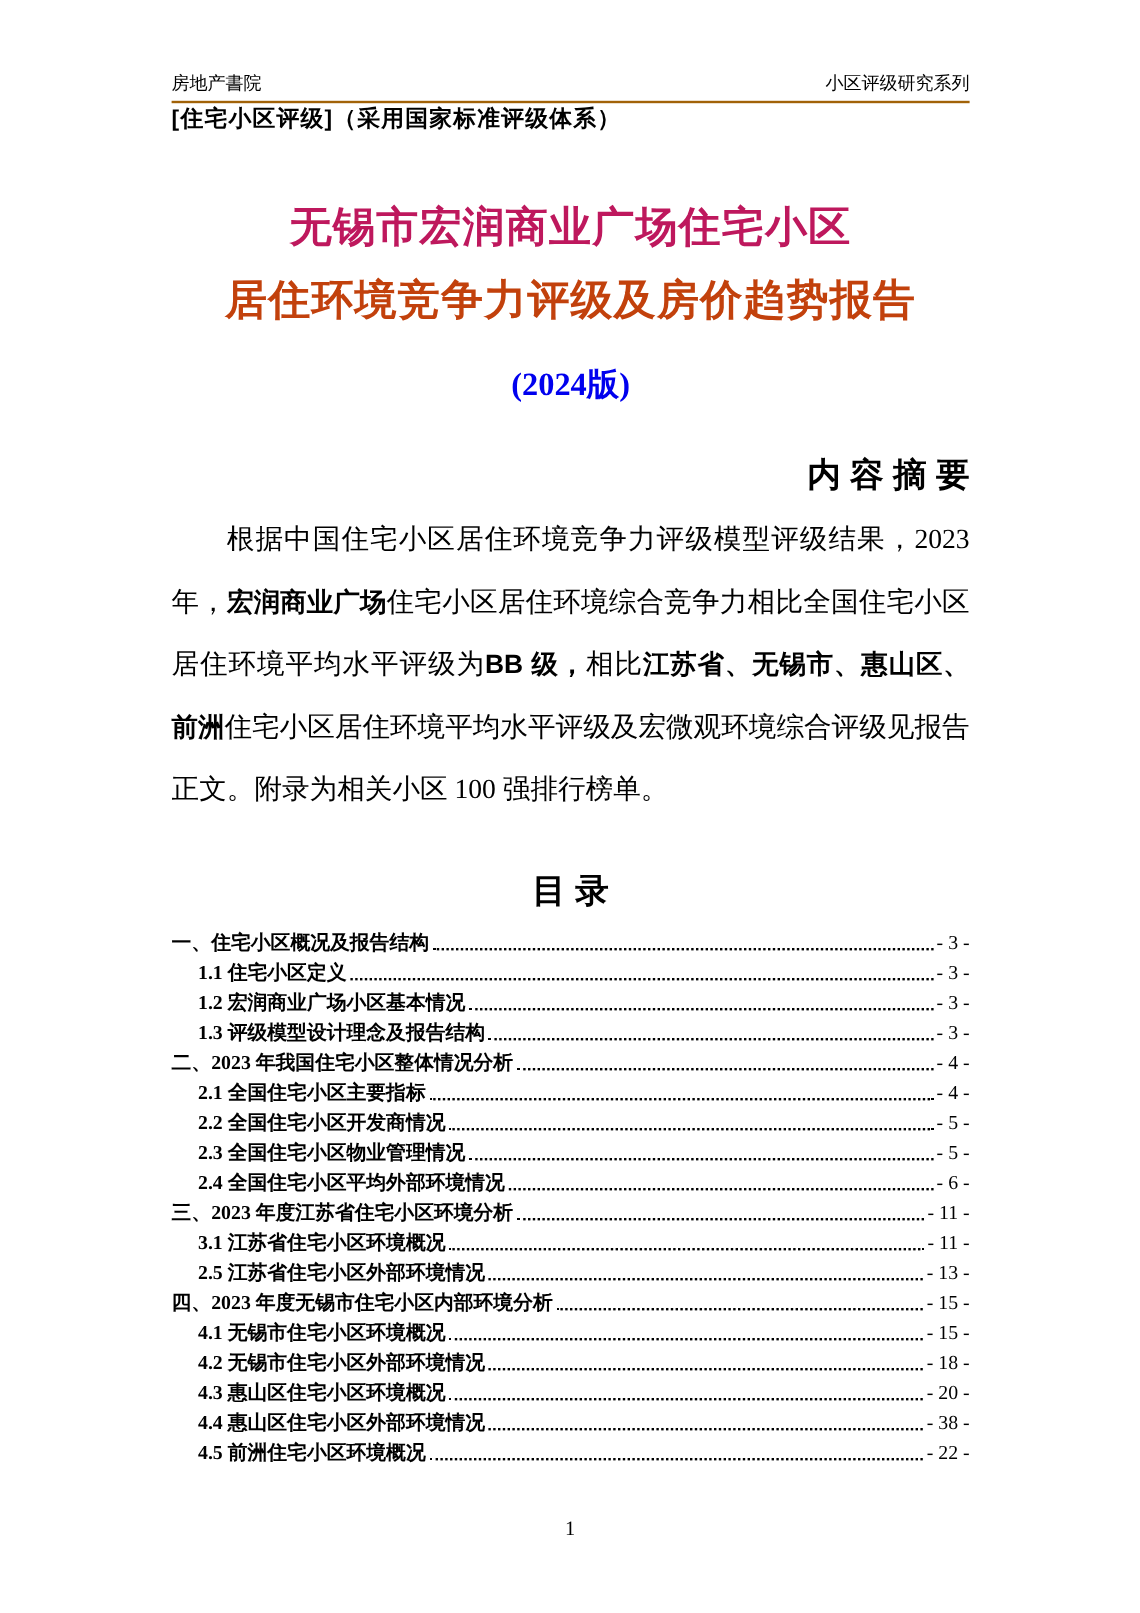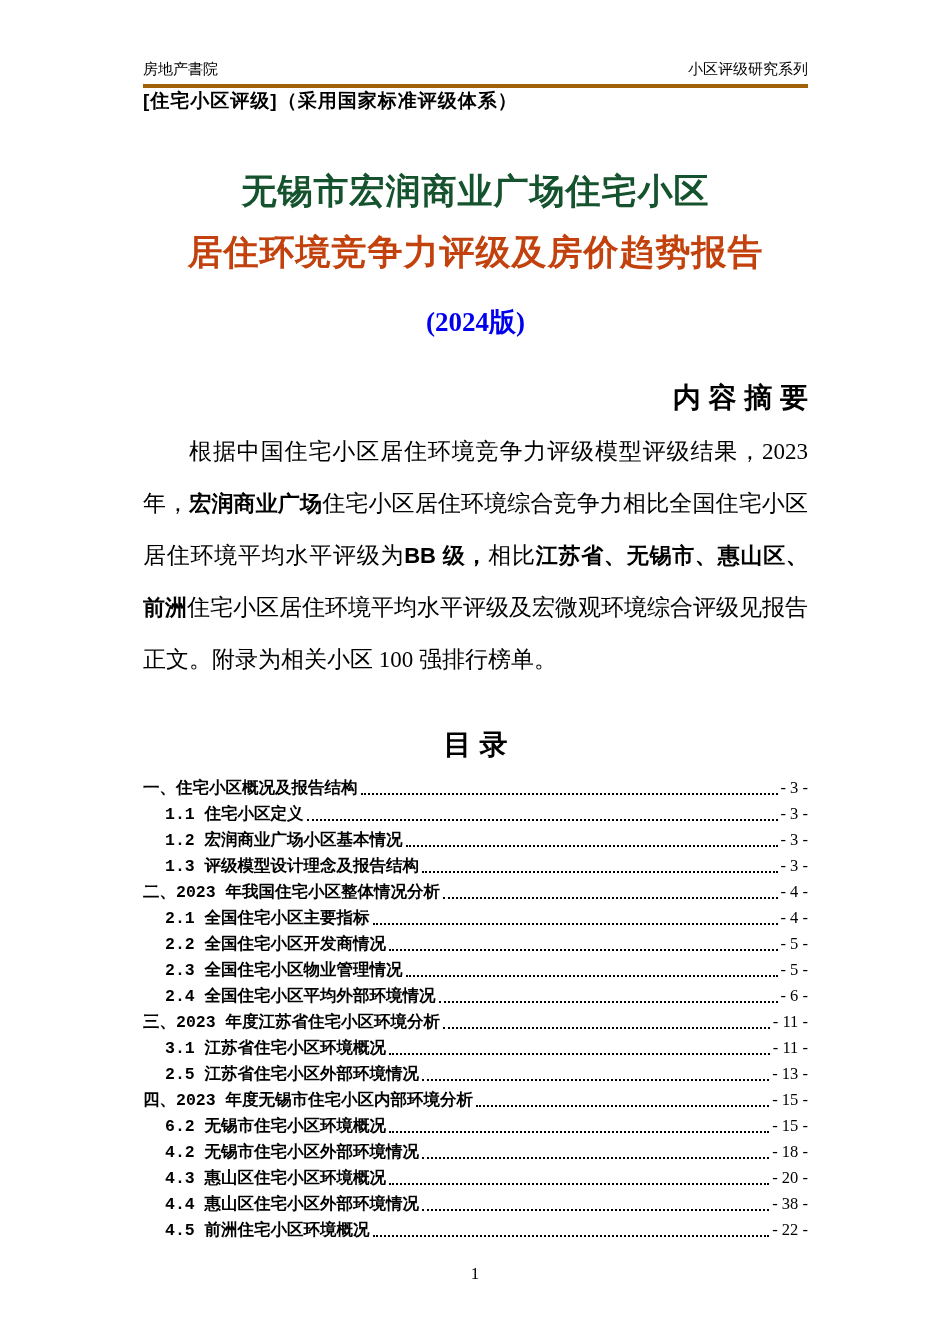"房地产書院" .hdr { border-bottom: 4px solid #a16207 -> 2px solid #a16207 }
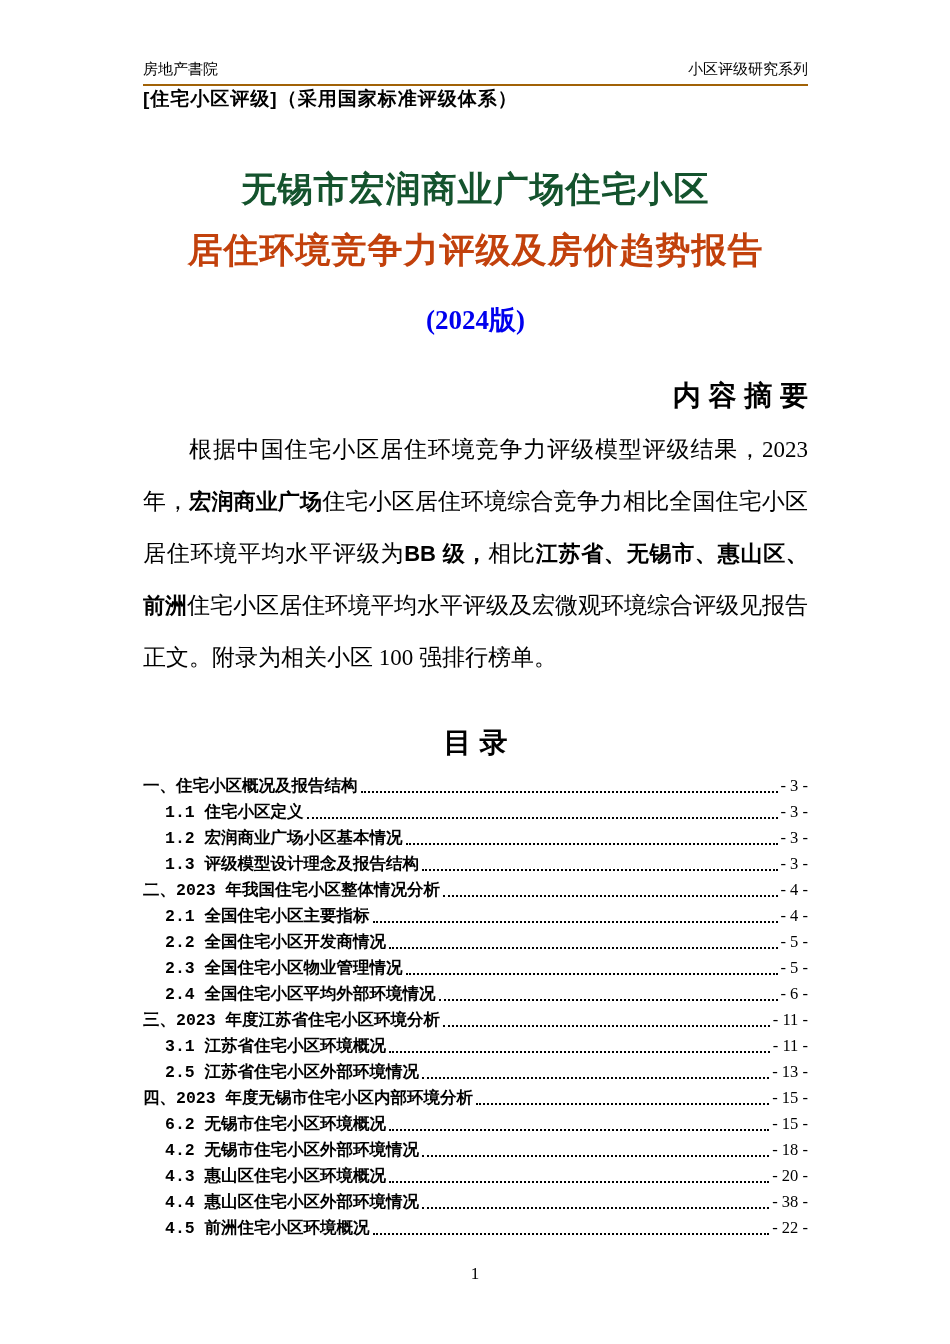"无锡市宏润商业广场住宅小区" div.t1 { color: #14532d -> #be185d }
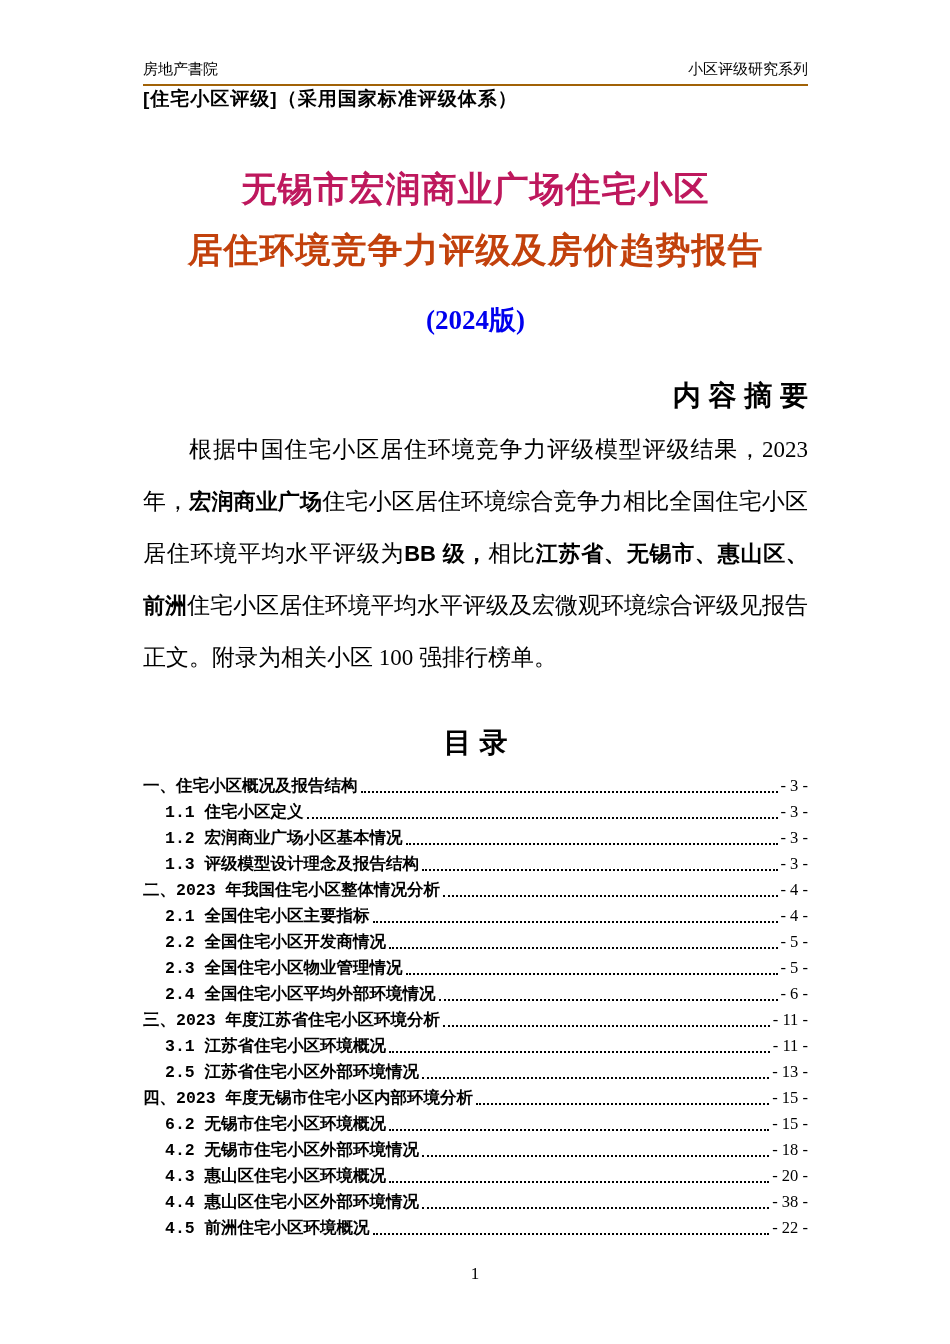"一、住宅小区概况及报告结构" .toc-label { font-family: Liberation Mono, monospace -> Liberation Serif, serif }
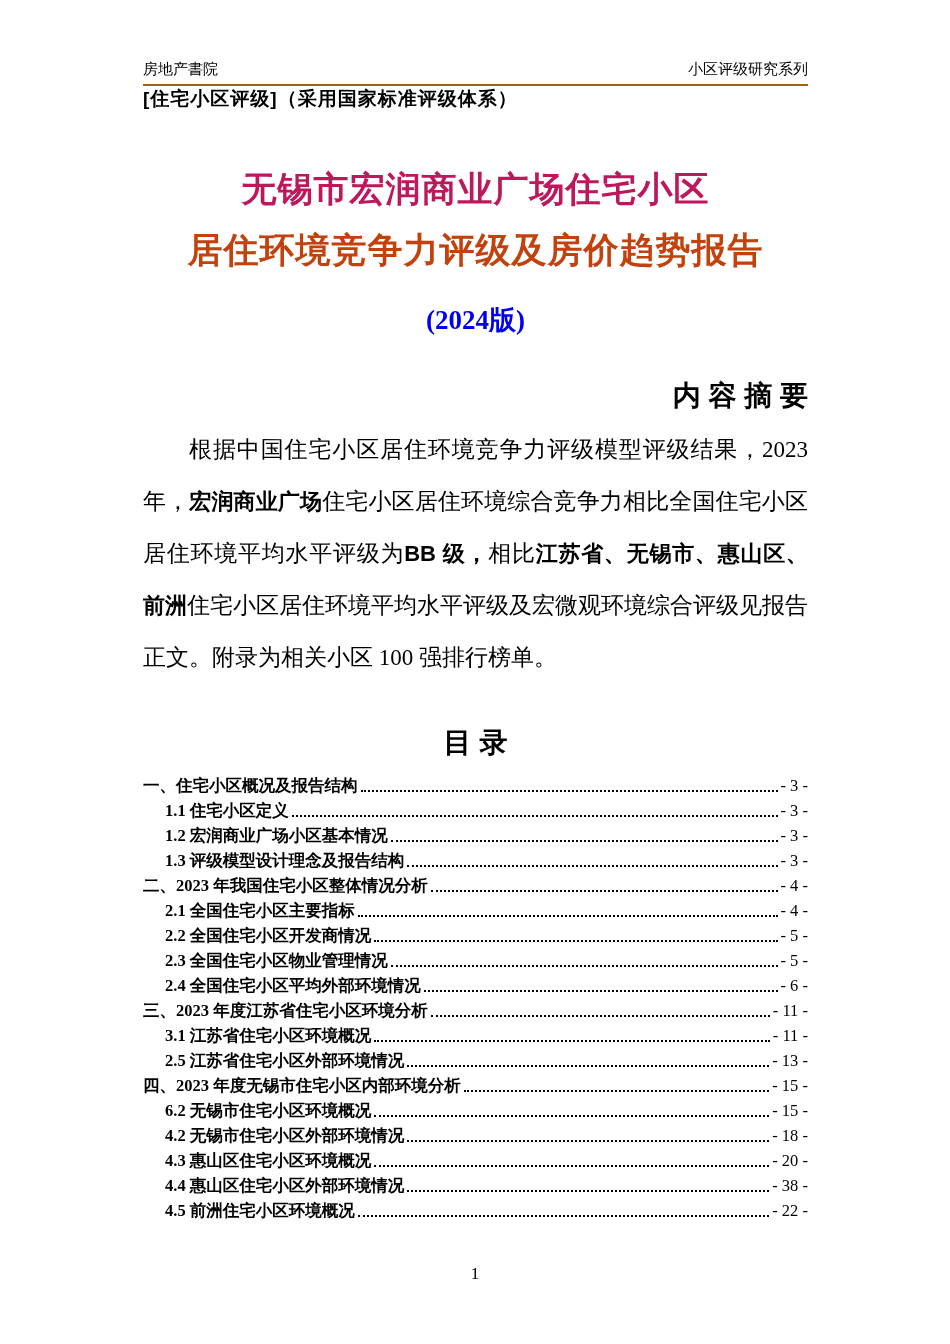"6.2 无锡市住宅小区环境概况" span.toc-label { text: 6.2 -> 4.1 }
